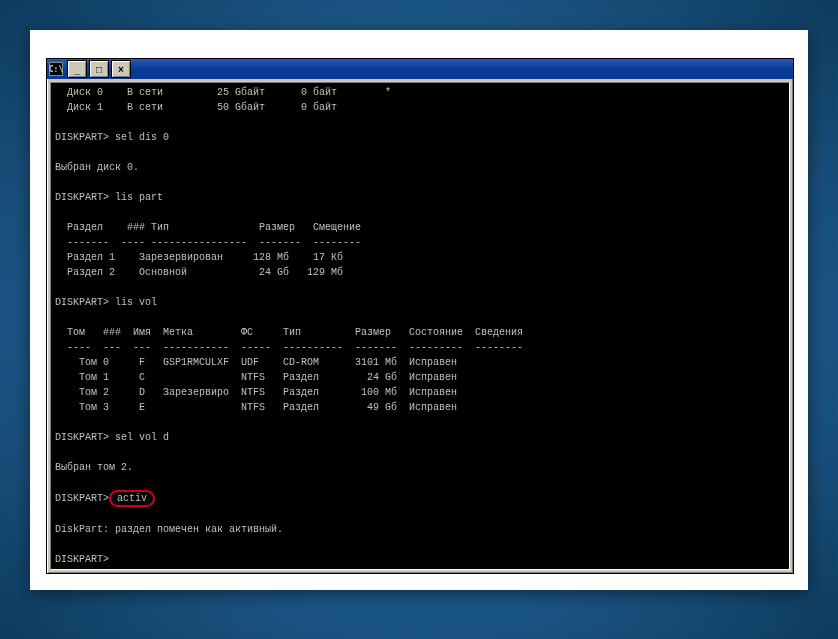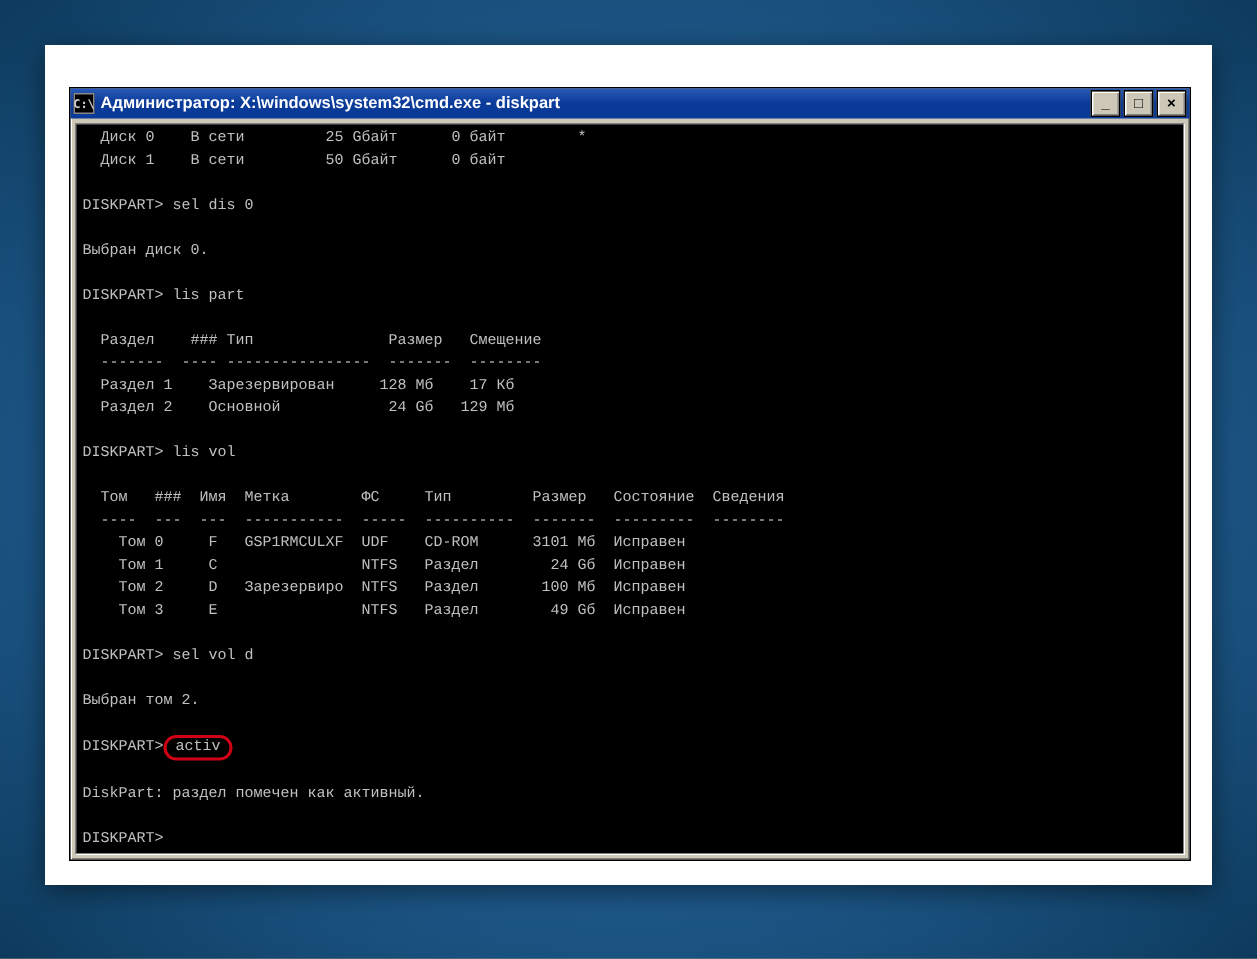"Администратор:" div.title-text { html: <div>Администратор: X:\windows\system32\cmd.exe - diskpart</div> -> none }
